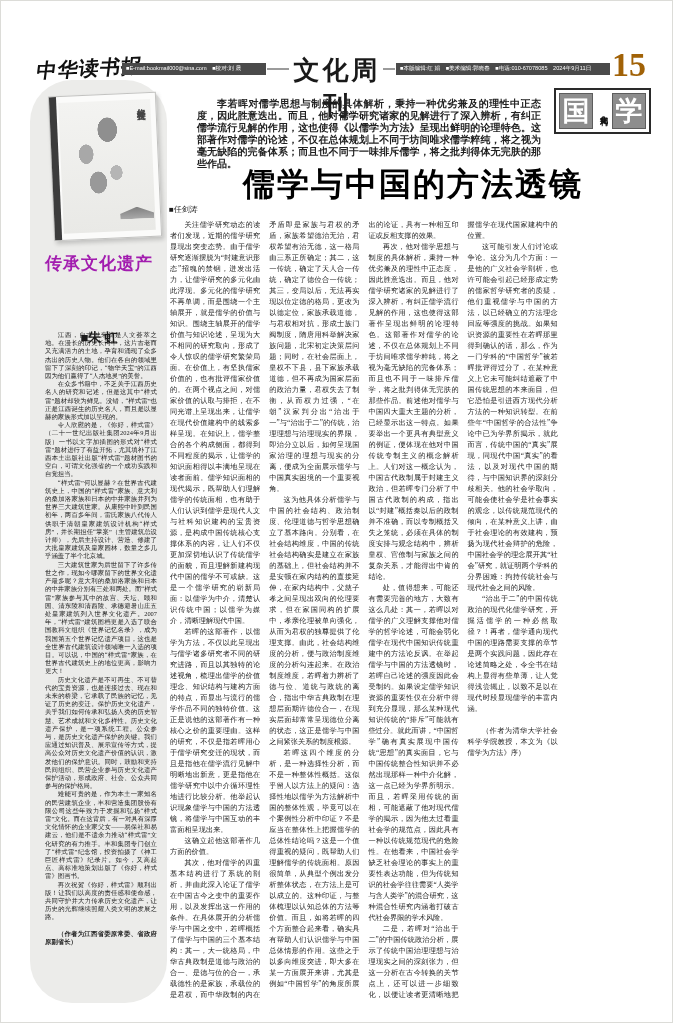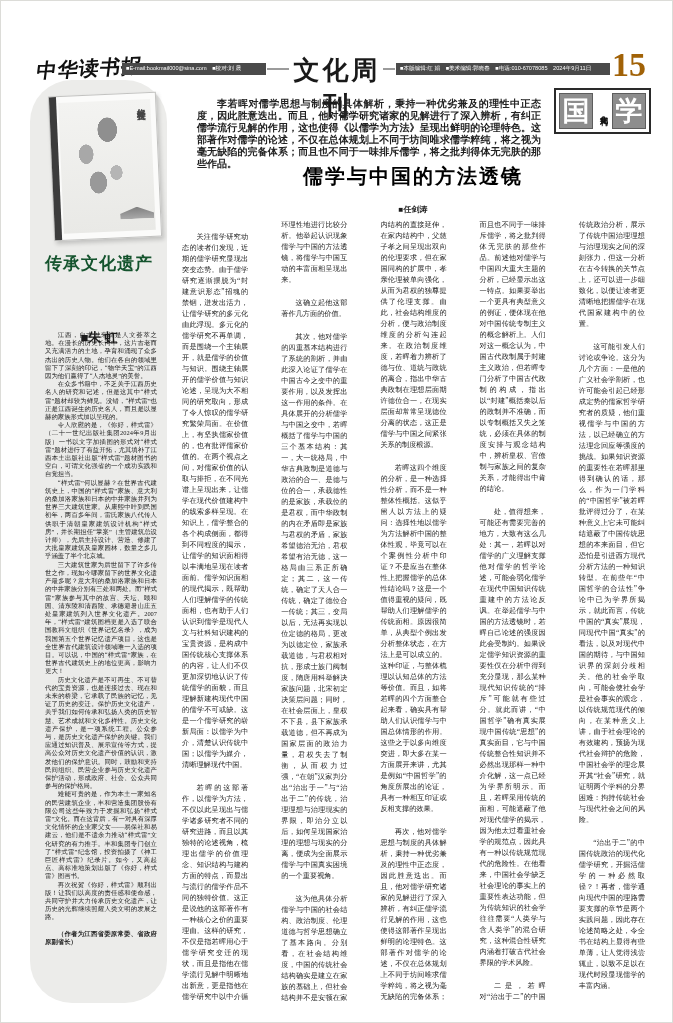"儒学与中国的方法透镜" .main-title { font-size: 20px -> 32px }
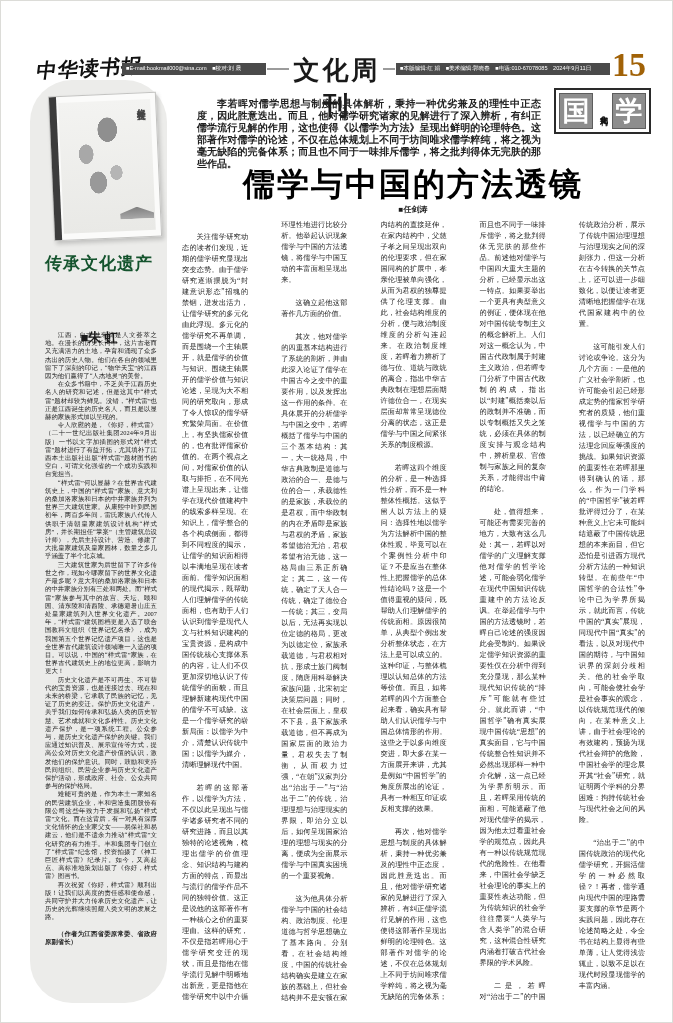"■任剑涛" .main-byline { font-weight: bold -> normal; text-align: center -> none }
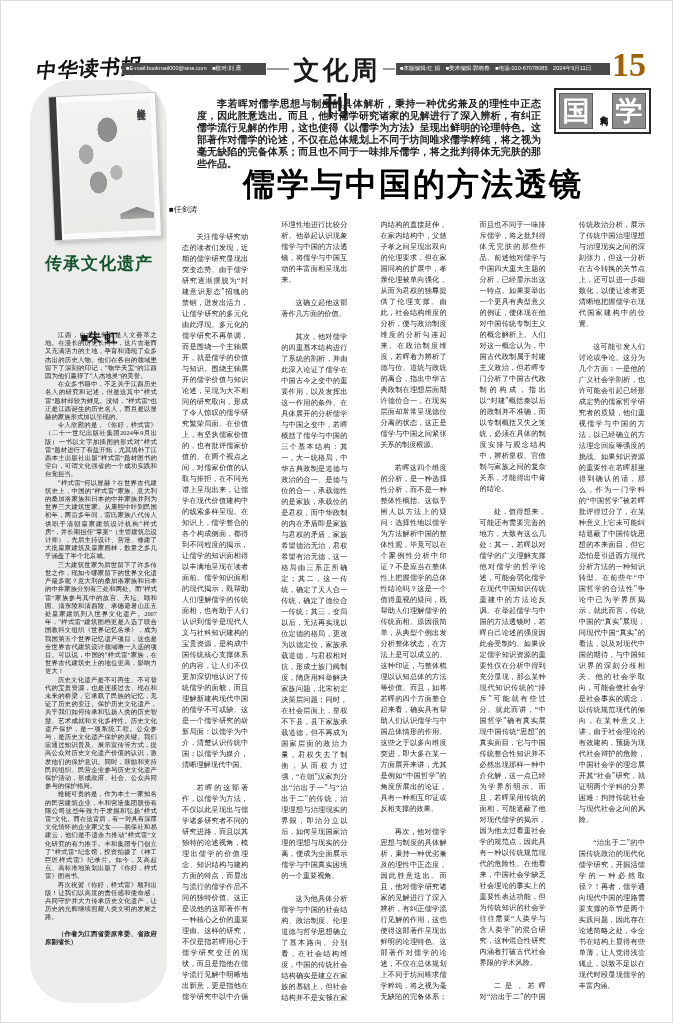"关注儒学研究动态的读者们发现，近期的儒学研究显现出突变态势。由于儒学研究逐渐摆脱" .main-body p { margin: 12px -> 0 }
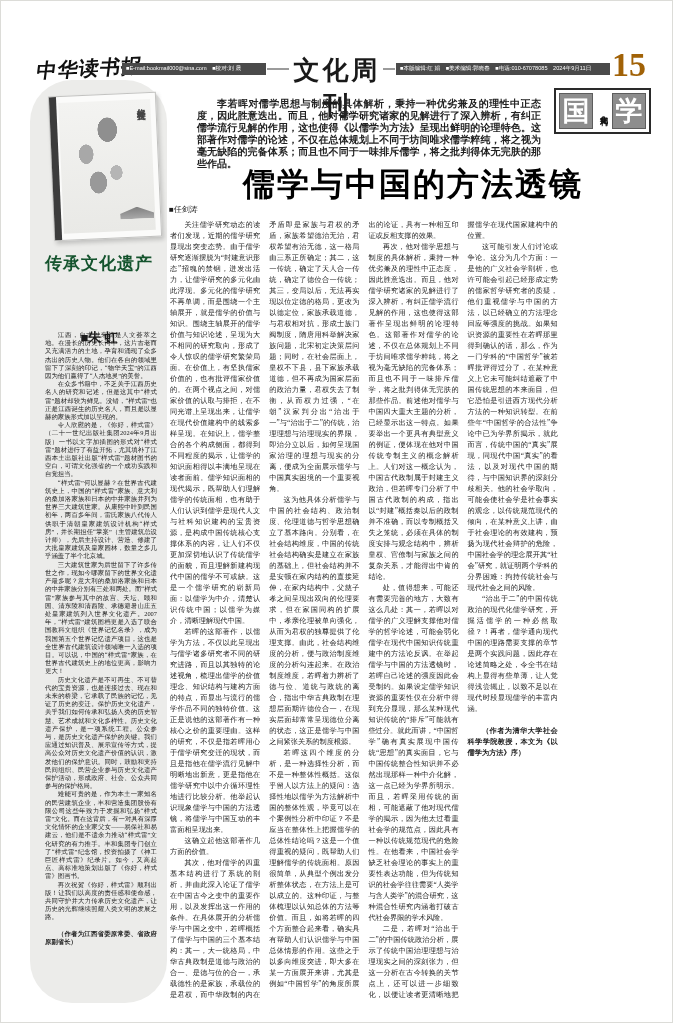"传承文化遗产" .sb-title { color: #14532d -> #a21caf }
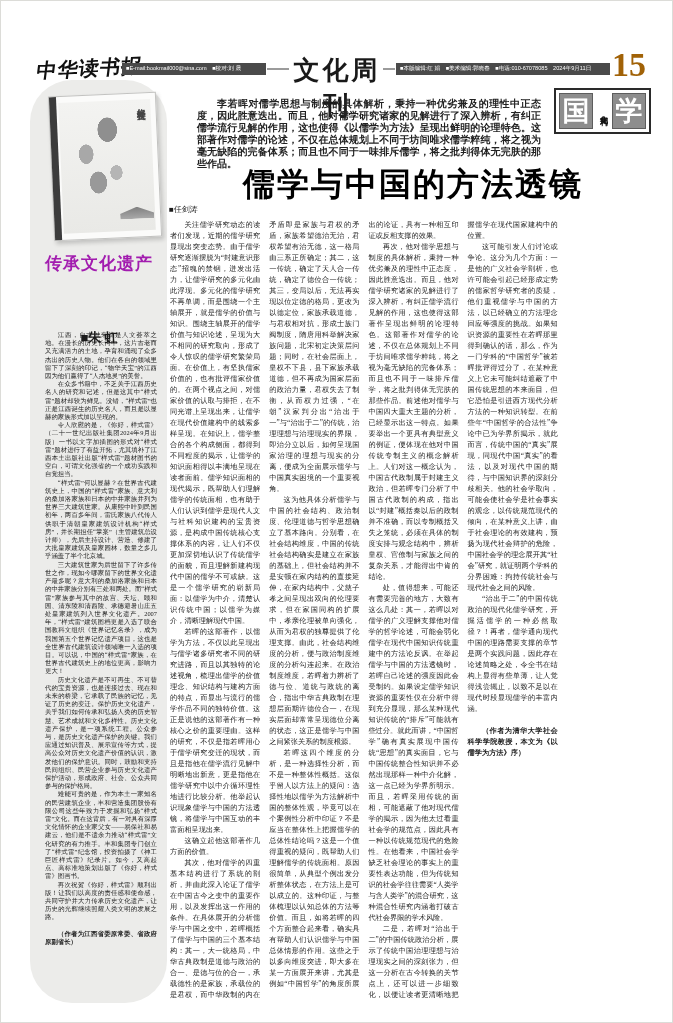"（作者为清华大学社会科学学院教授，本文为《以儒学为方法》序）" .main-body p.credit { font-weight: bold -> normal }
